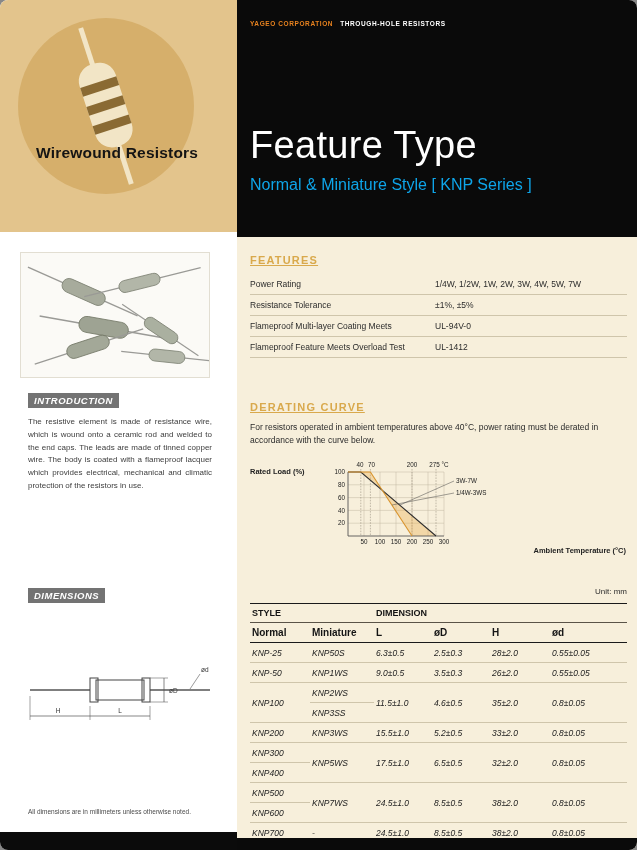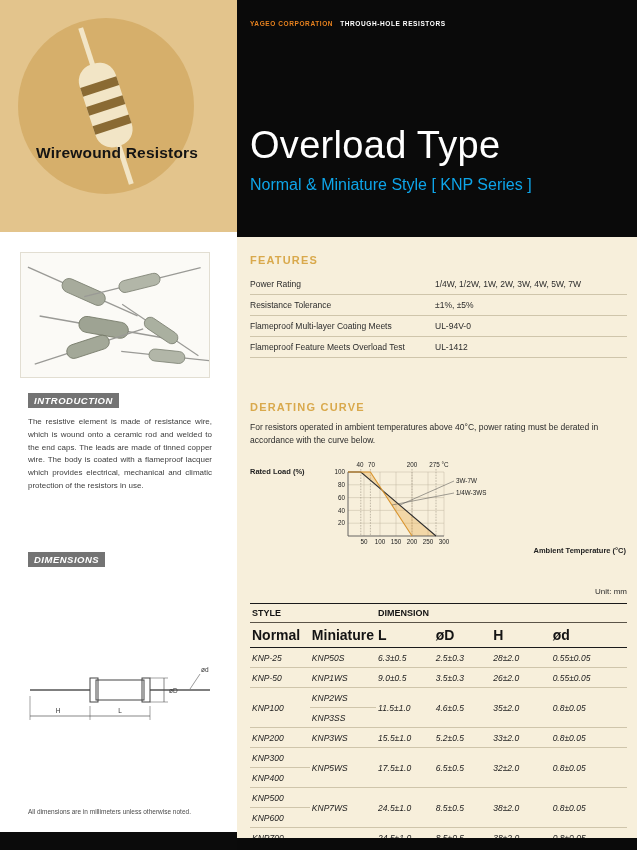"Wirewound Resistors" .page { border-radius: none -> 8px }
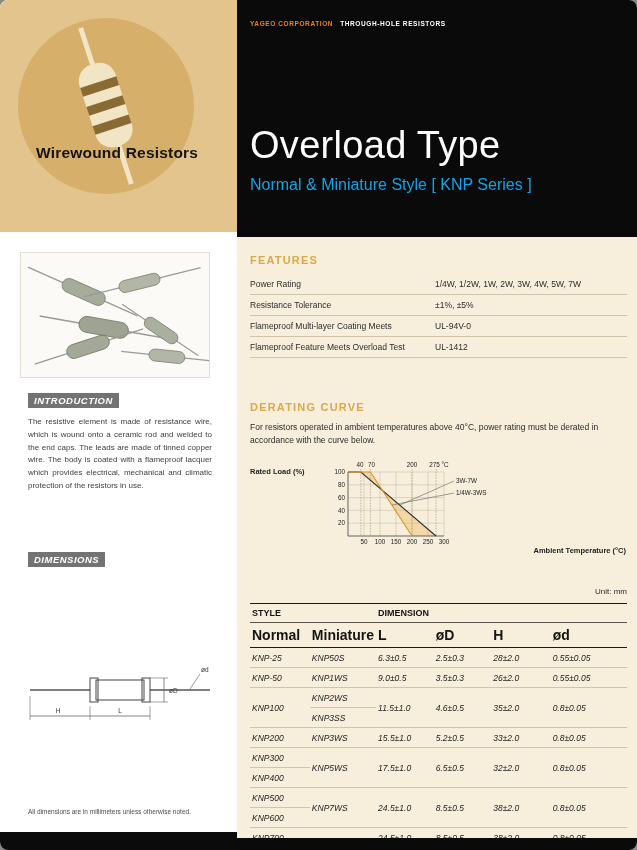"Overload Type" h1.main-title { text: Overload -> Feature }
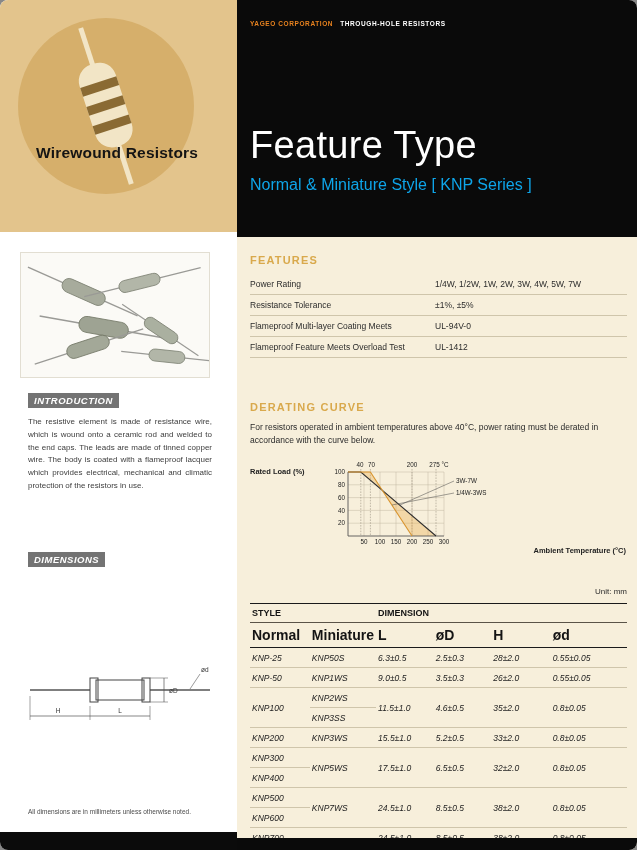"FEATURES" .sect-heading { text-decoration: none -> underline }
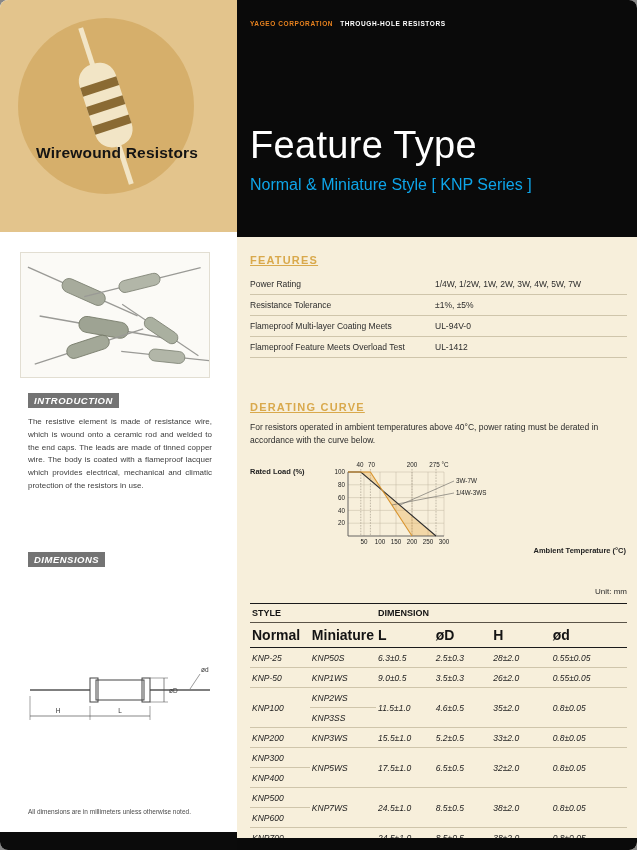"DIMENSIONS" .dim-label { top: 552px -> 588px }
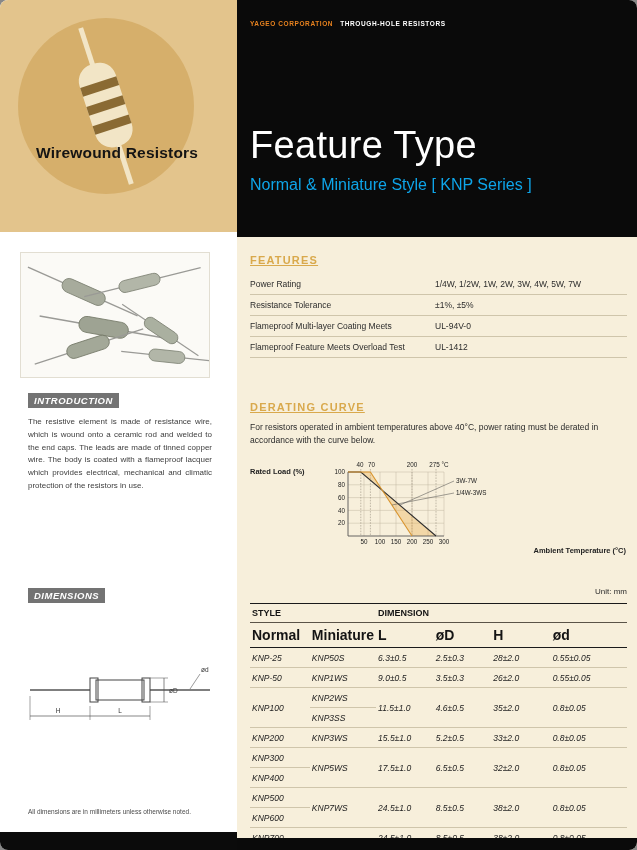"Normal" table.dims th { font-size: 14px -> 10px }
